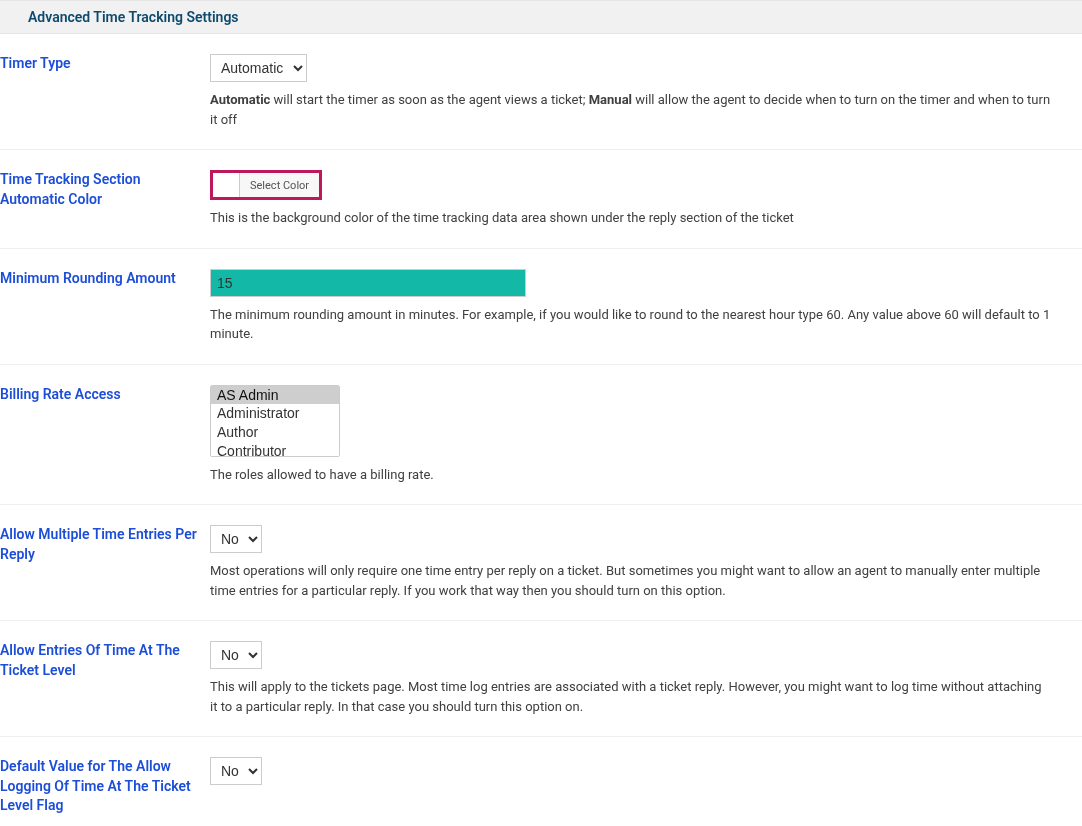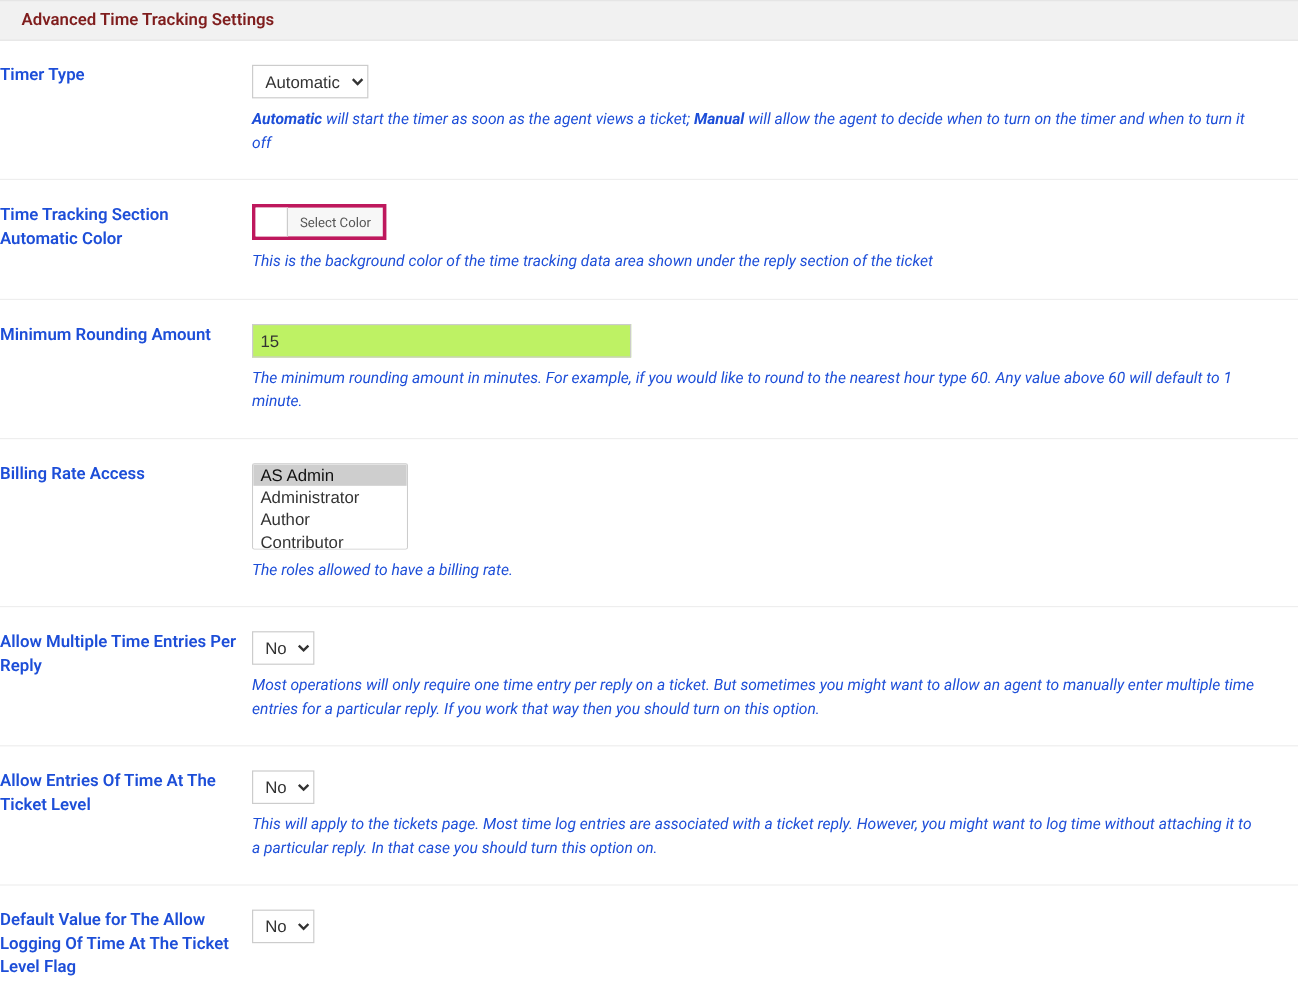"Advanced Time Tracking Settings" .section-header { color: #7f1d1d -> #0c4a6e; padding: 8px 18px -> 8px 28px }
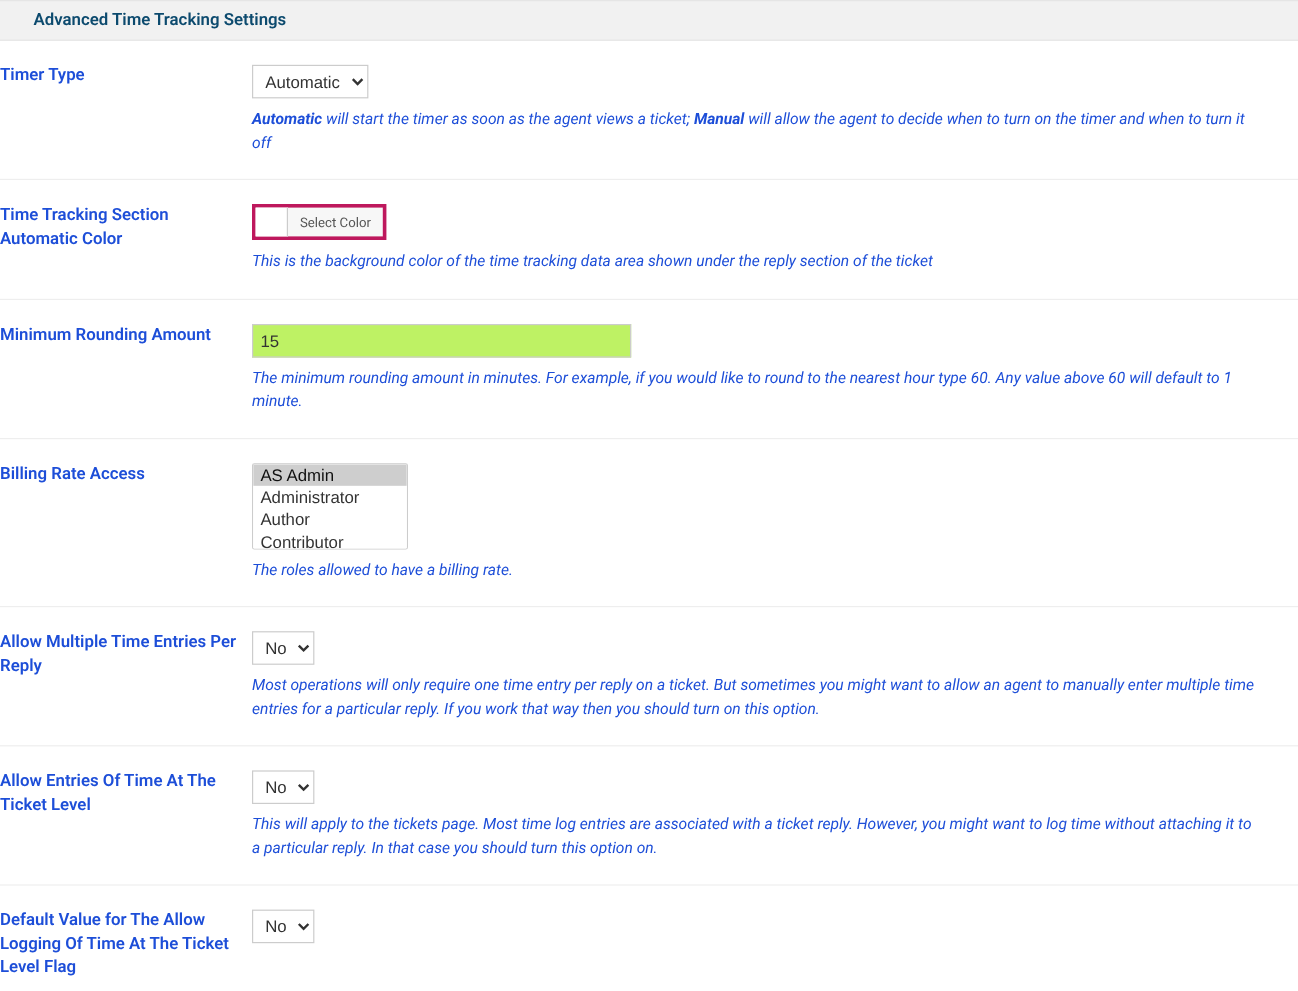"Automatic will start the timer" .desc { color: #1d4ed8 -> #404040; font-style: italic -> none }
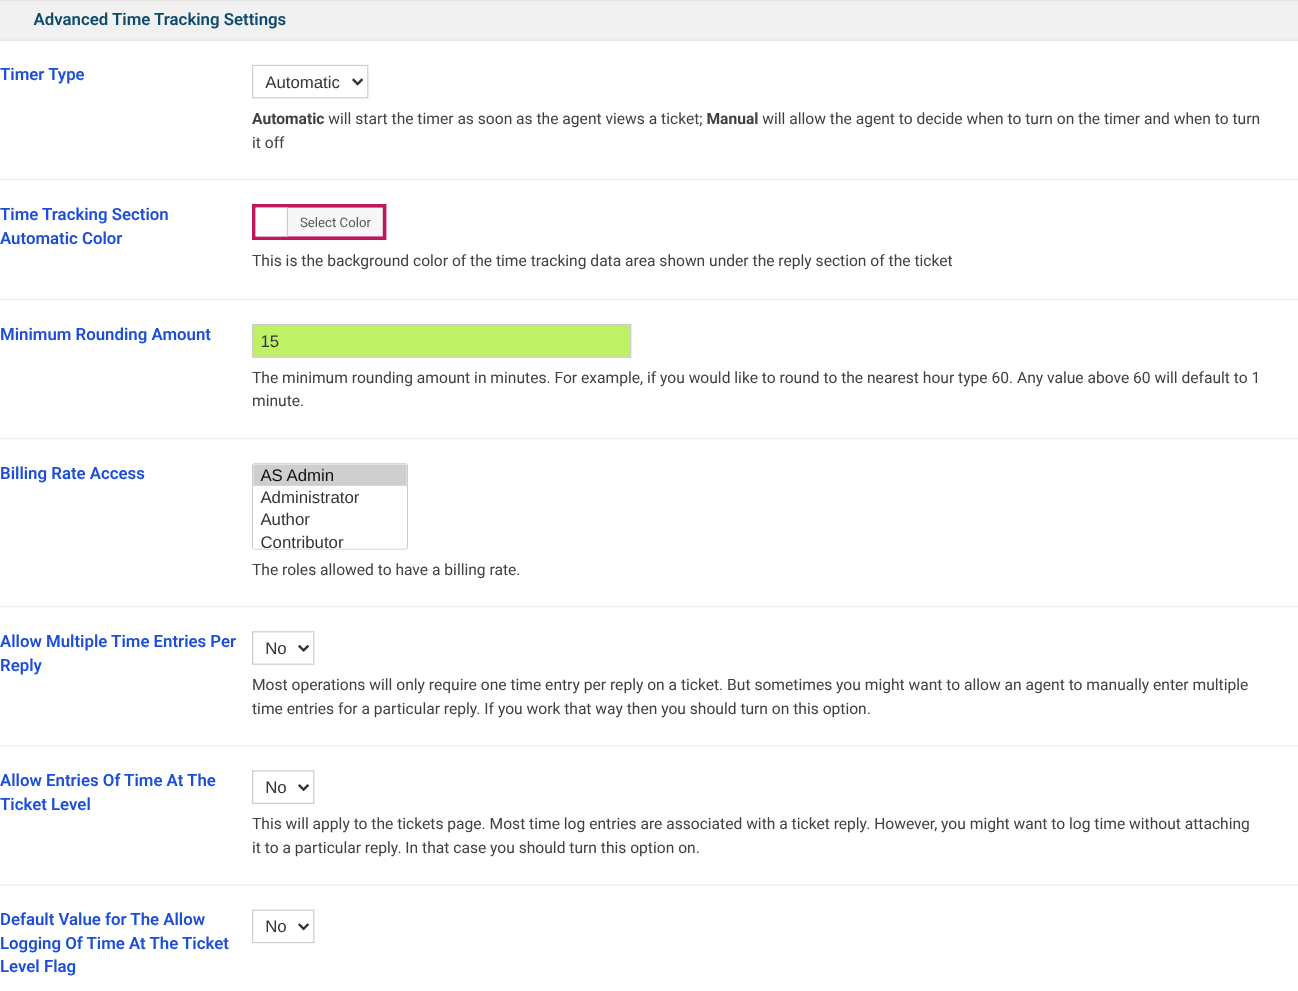"15" select, input[type="text"] { background: #bef264 -> #14b8a6 }
